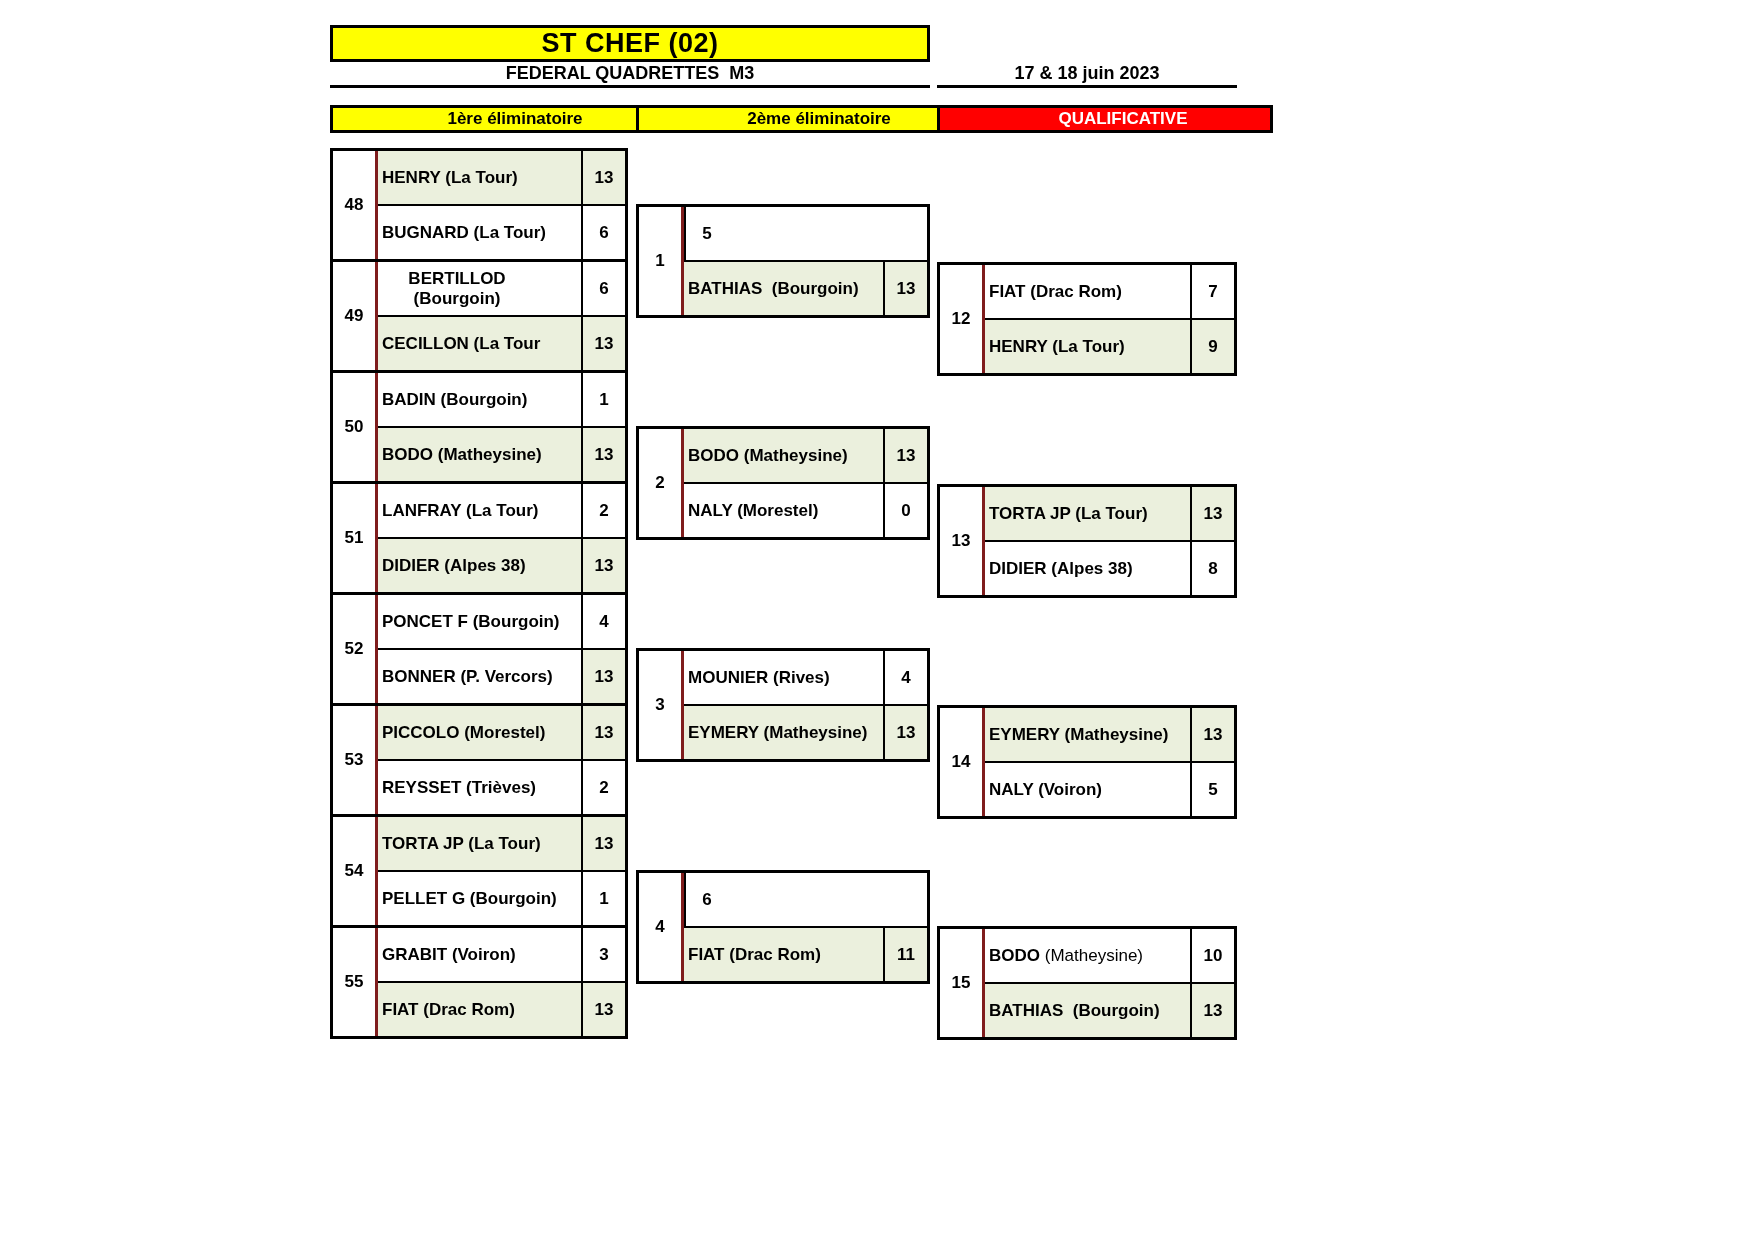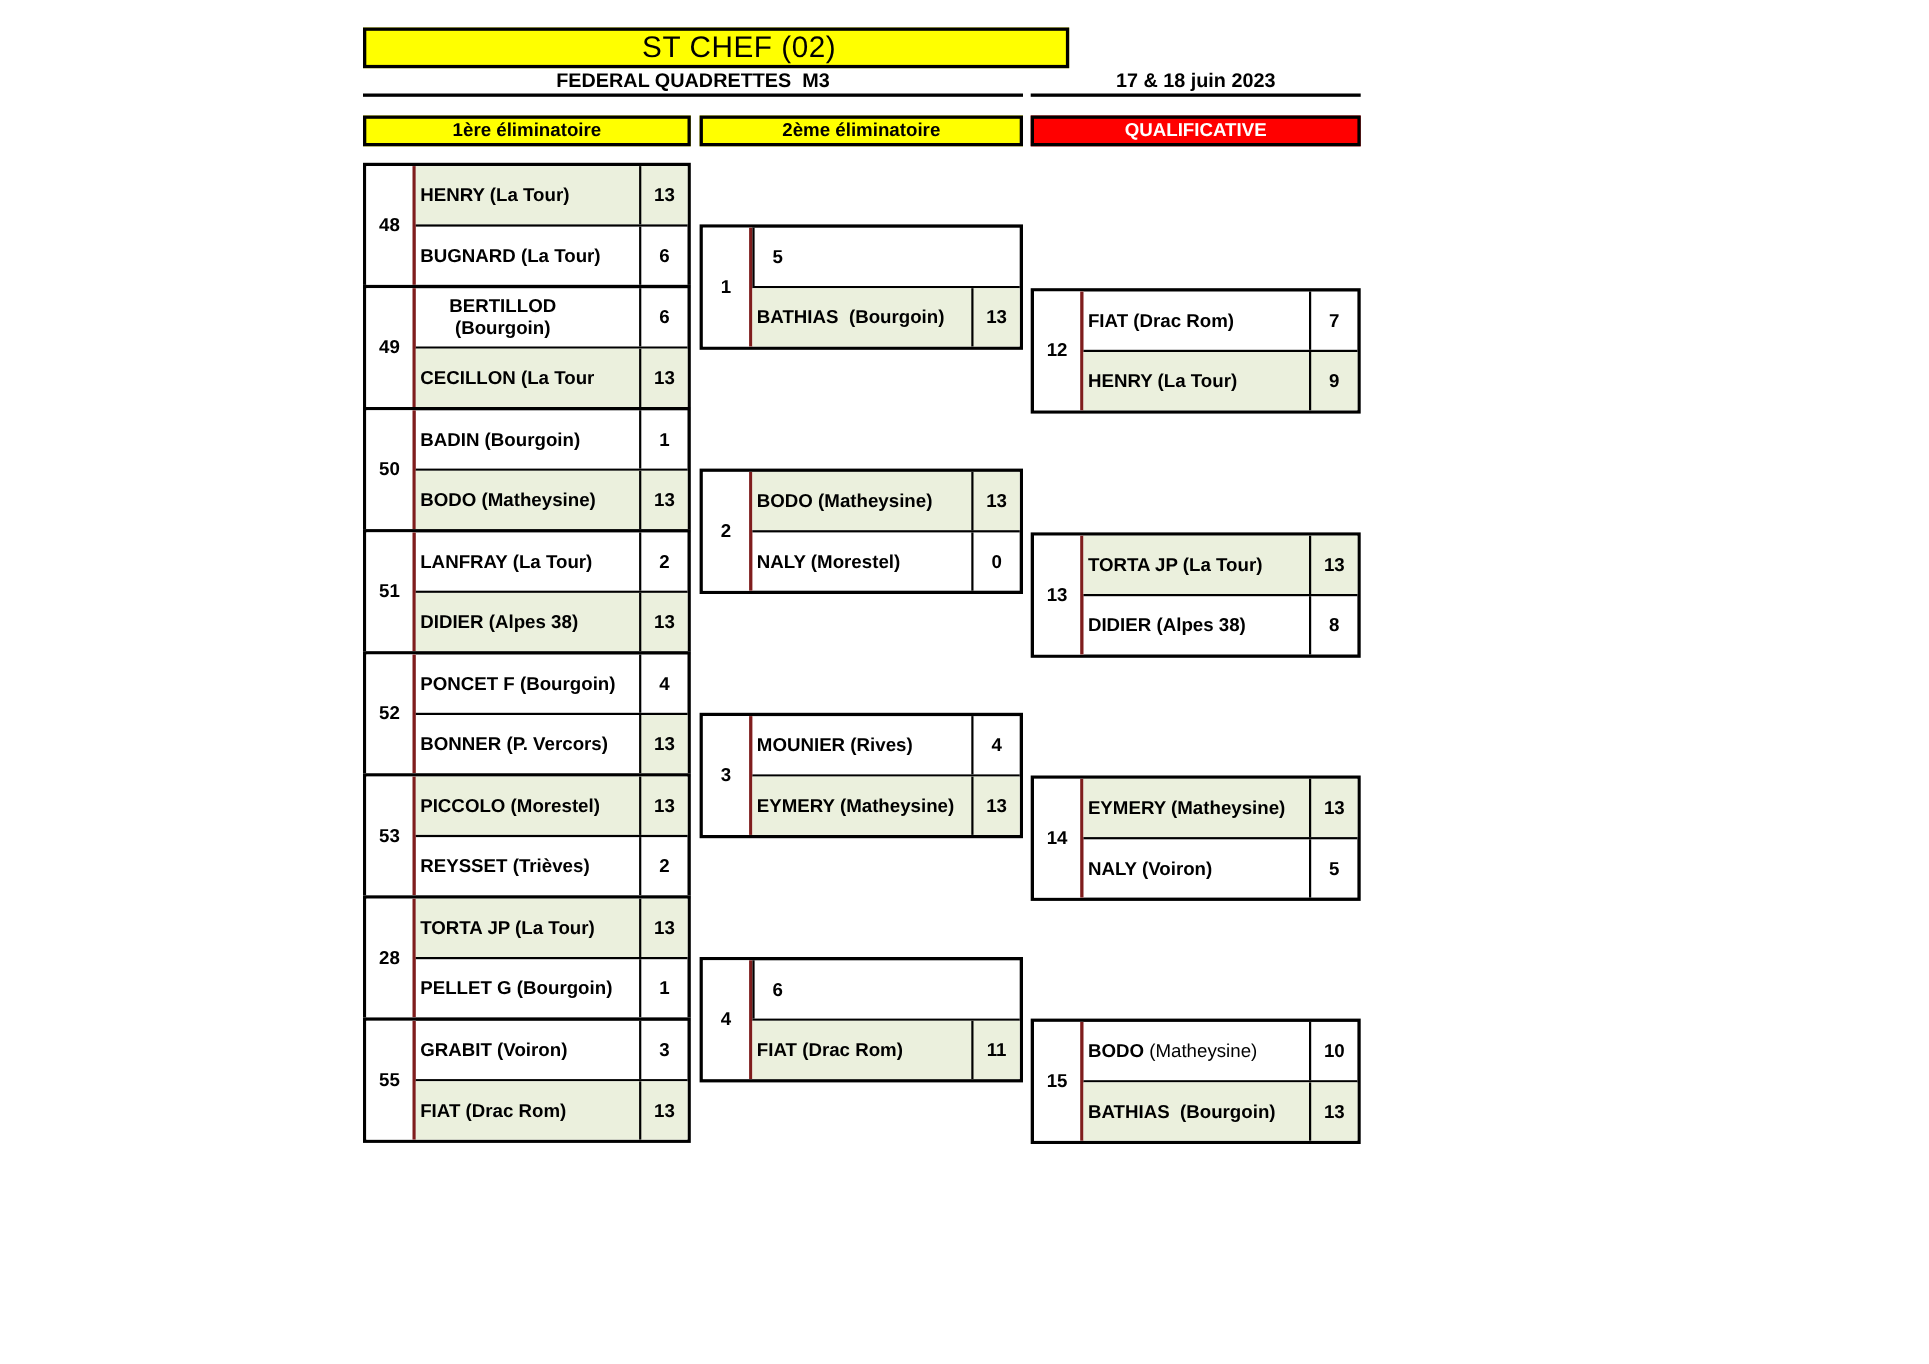"ST CHEF (02)" .title-box { font-weight: normal -> bold; padding-left: 42px -> none }
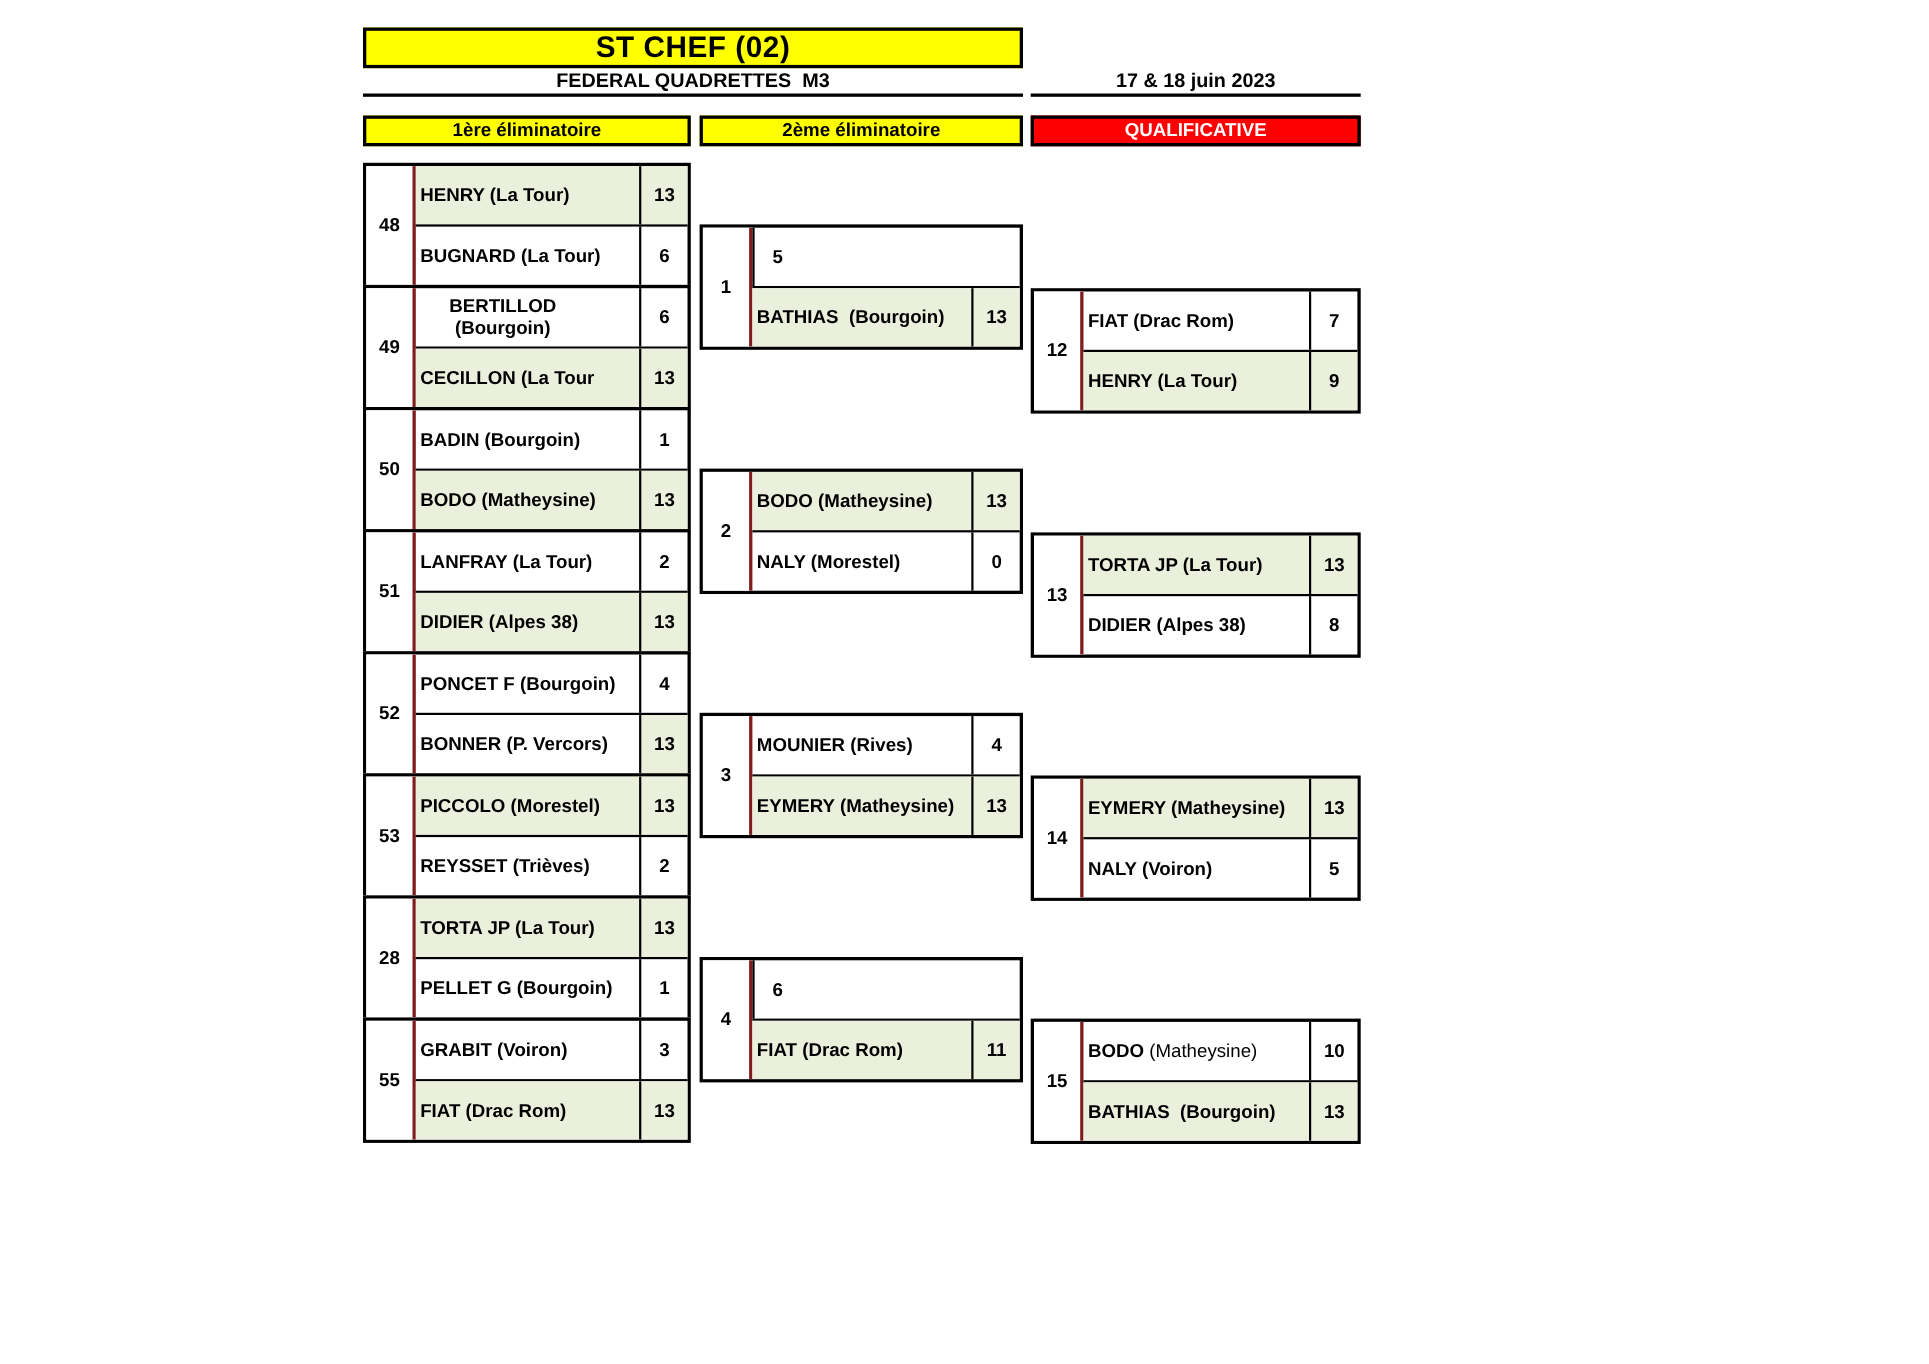"1ère éliminatoire" .round-header { padding-left: none -> 36px }
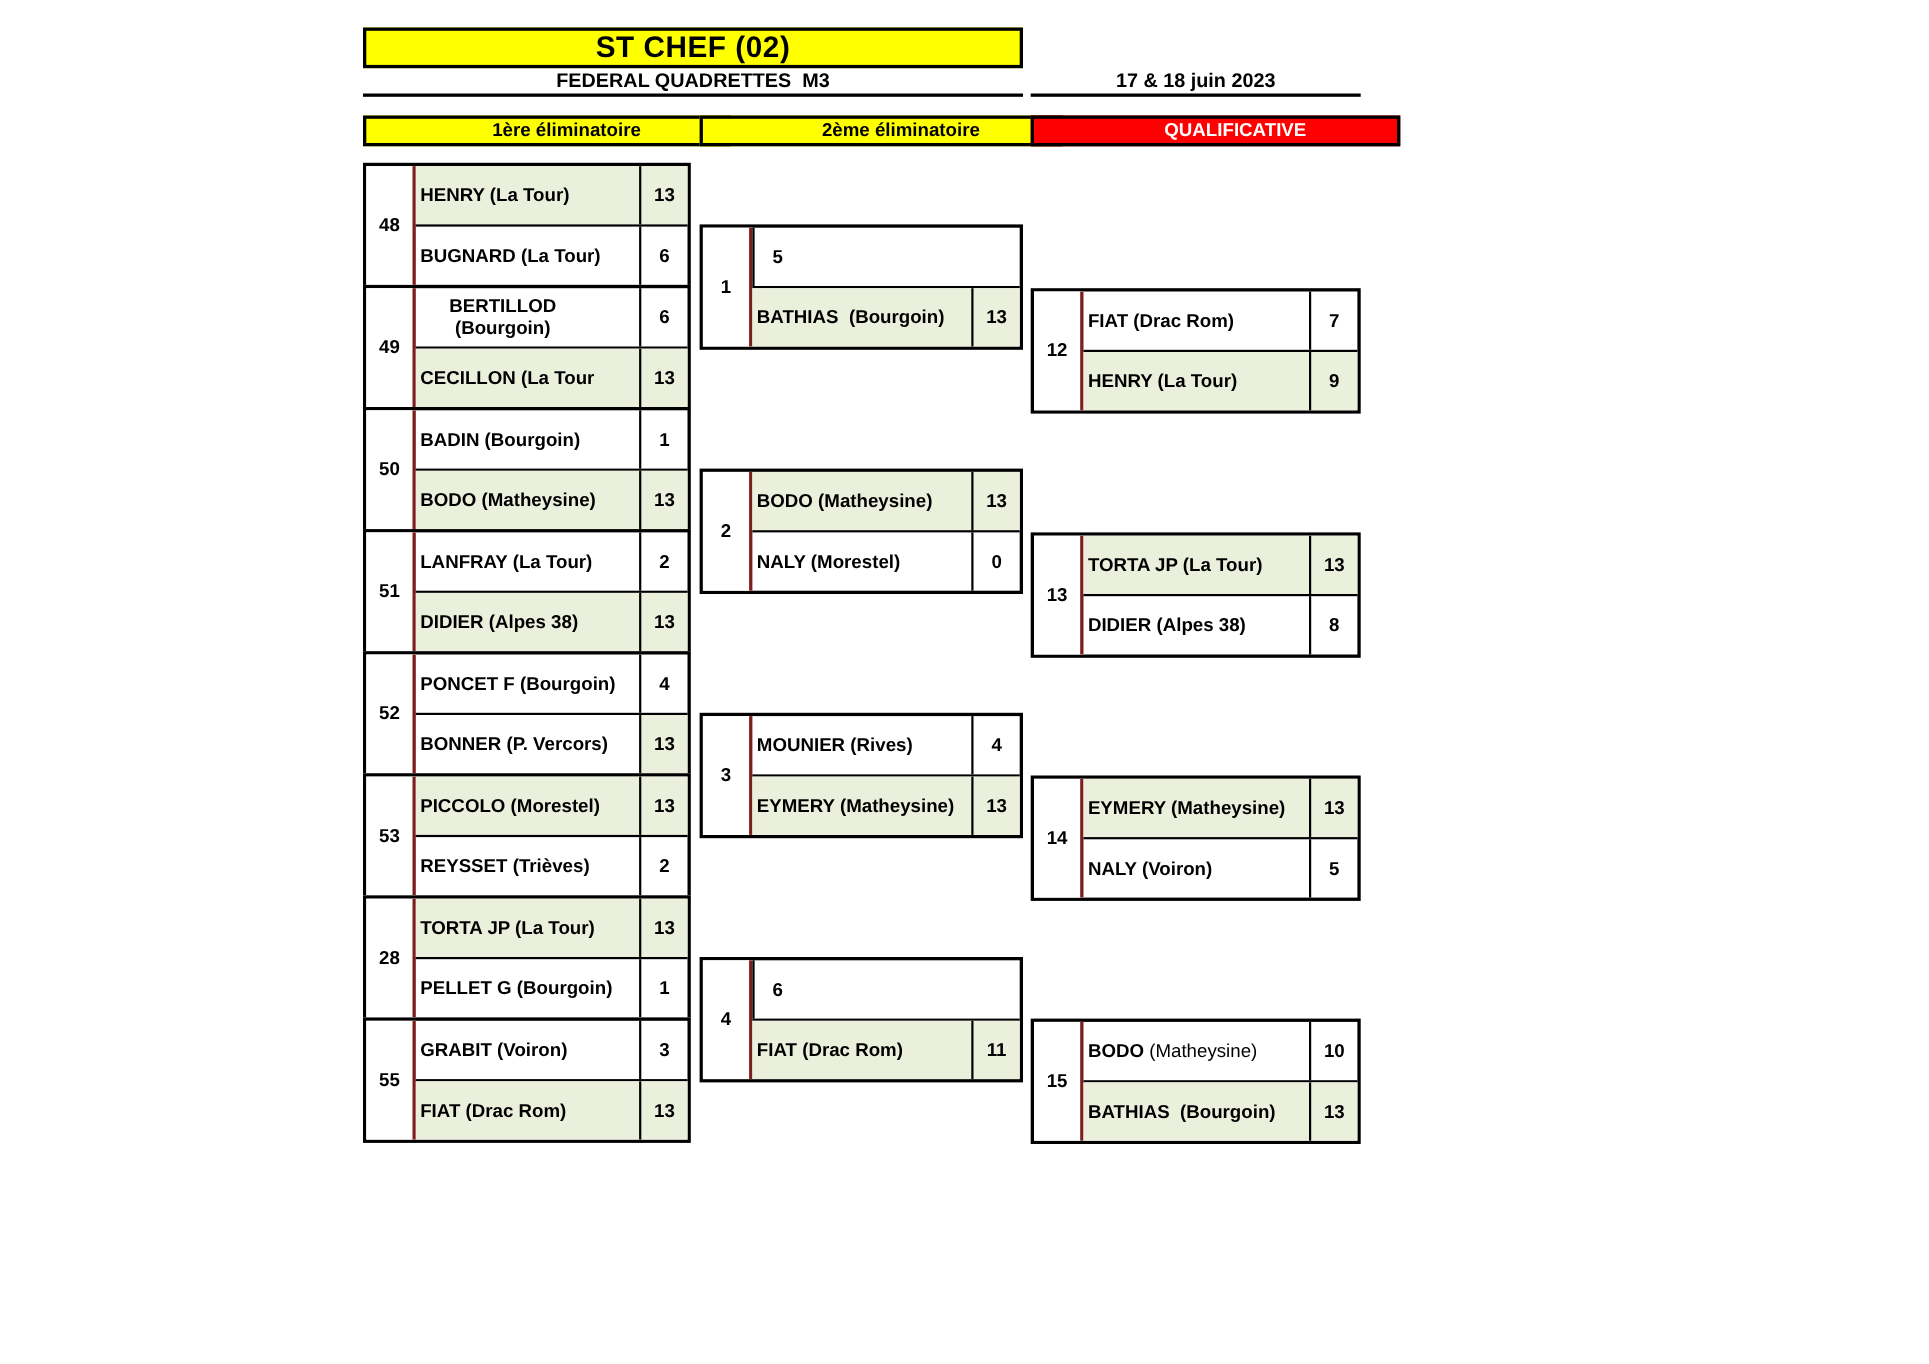"28" div.mnum { text: 28 -> 54 }
